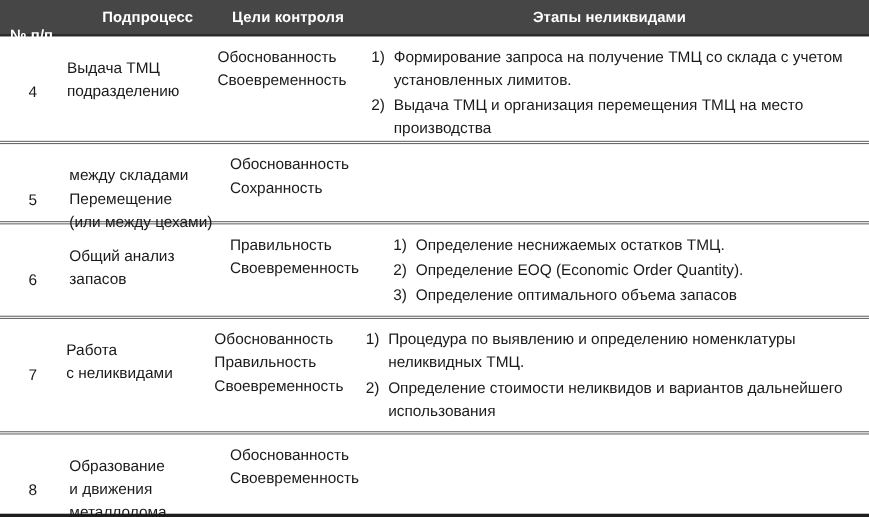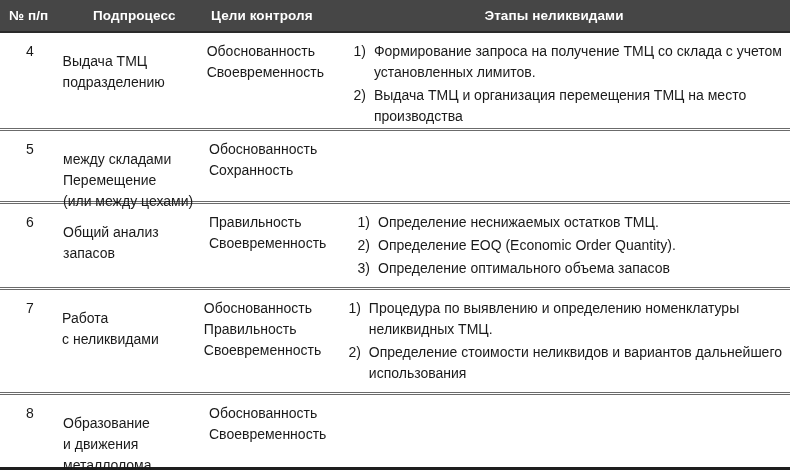"№ п/п" .c-num { margin-top: none -> 32px }
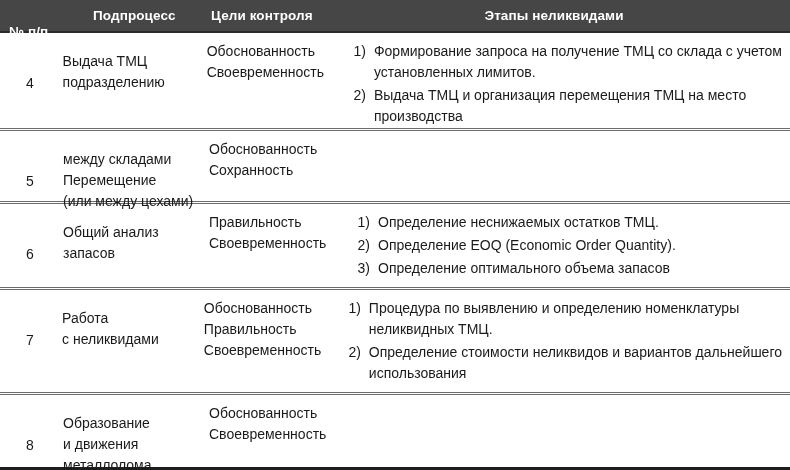"Формирование запроса на получение ТМЦ" .step-text { padding-right: 8px -> 24px }
